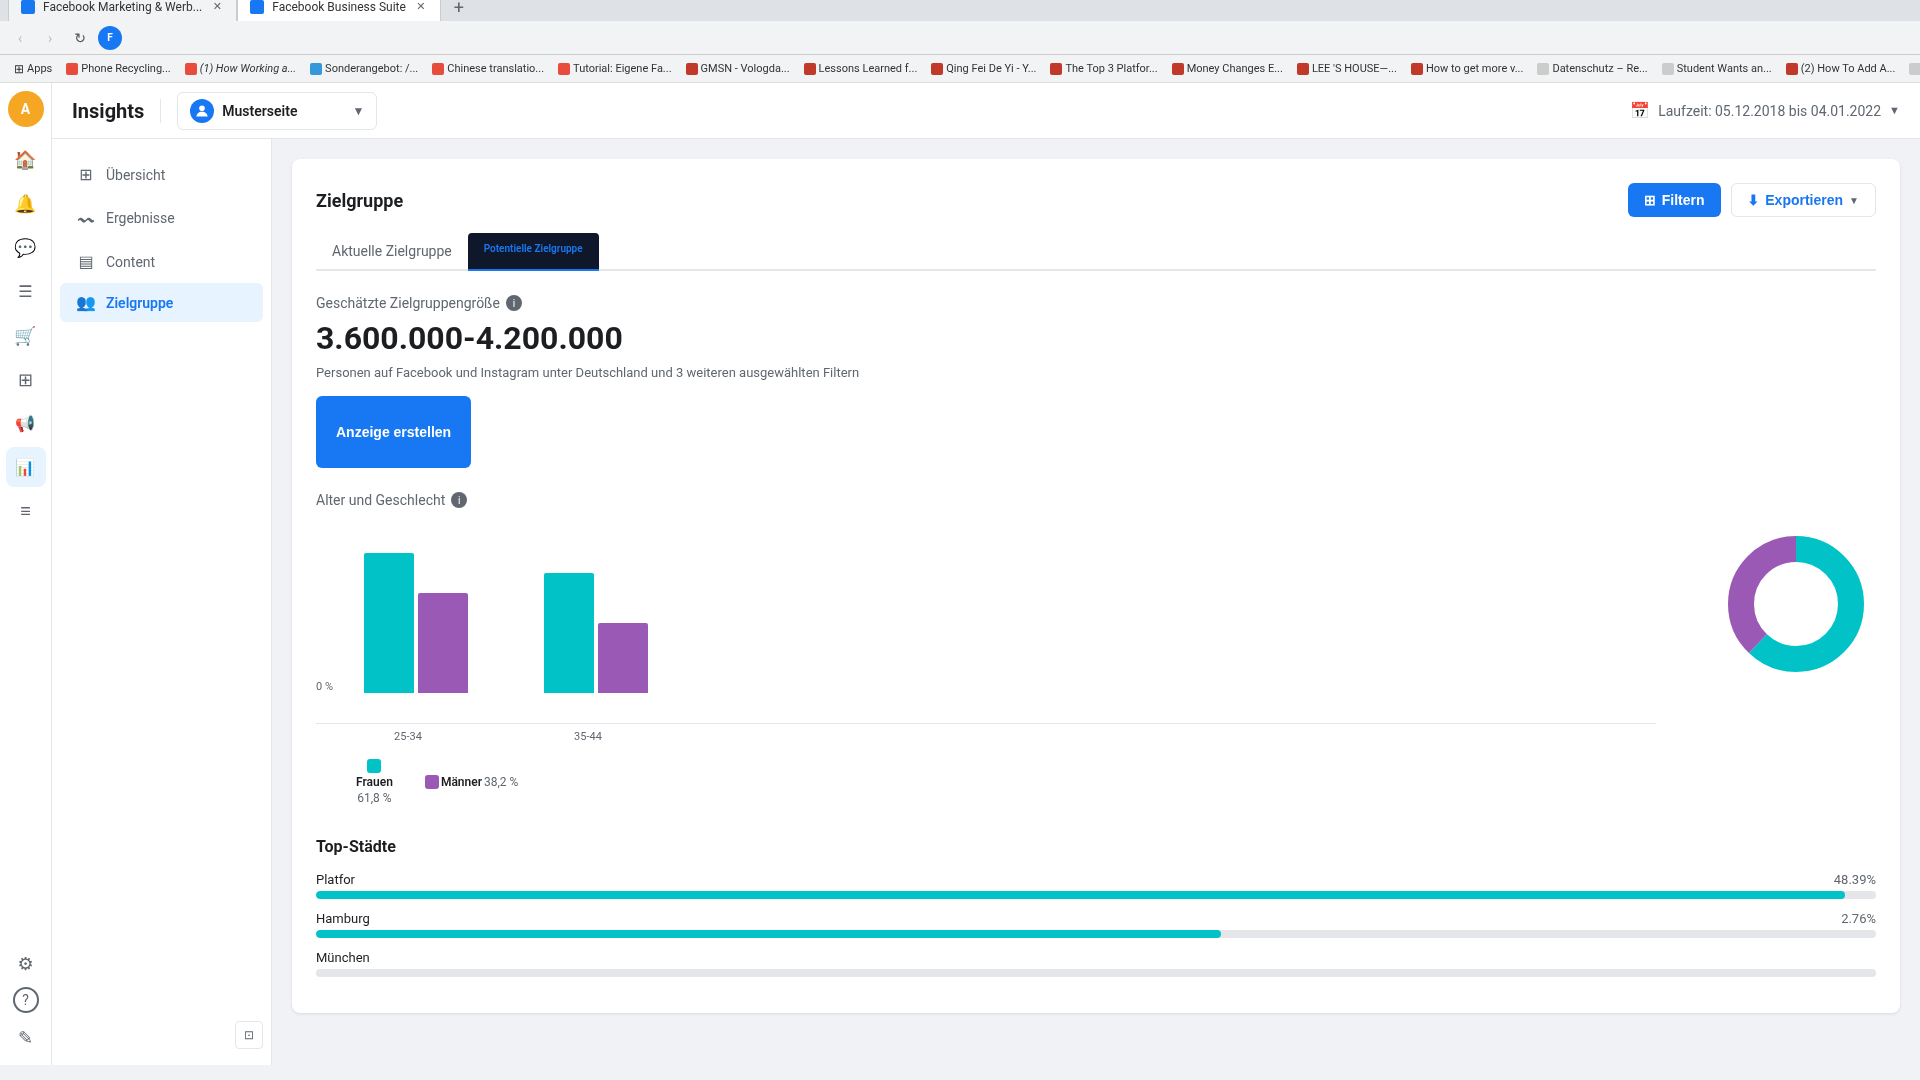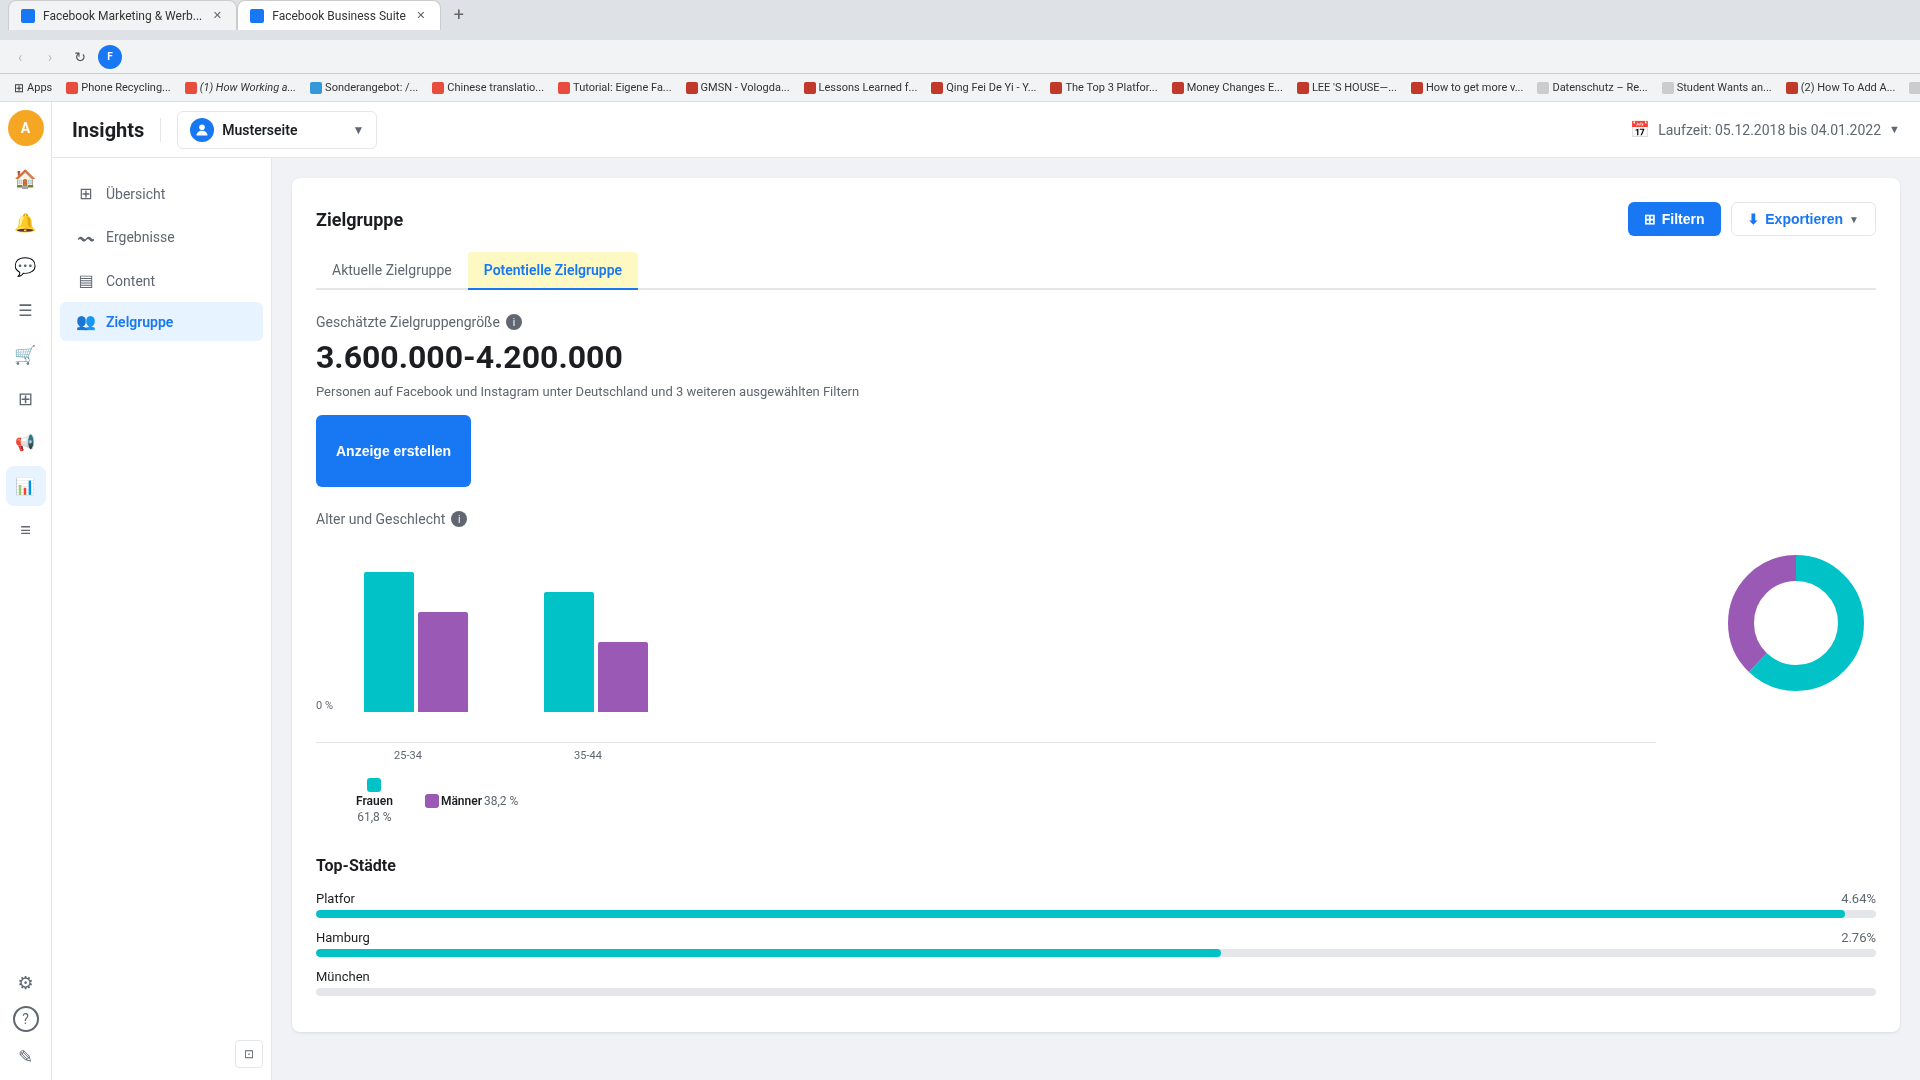"Facebook Marketing & Werb..." div { align-items: none -> flex-end; height: 40px -> 21px }
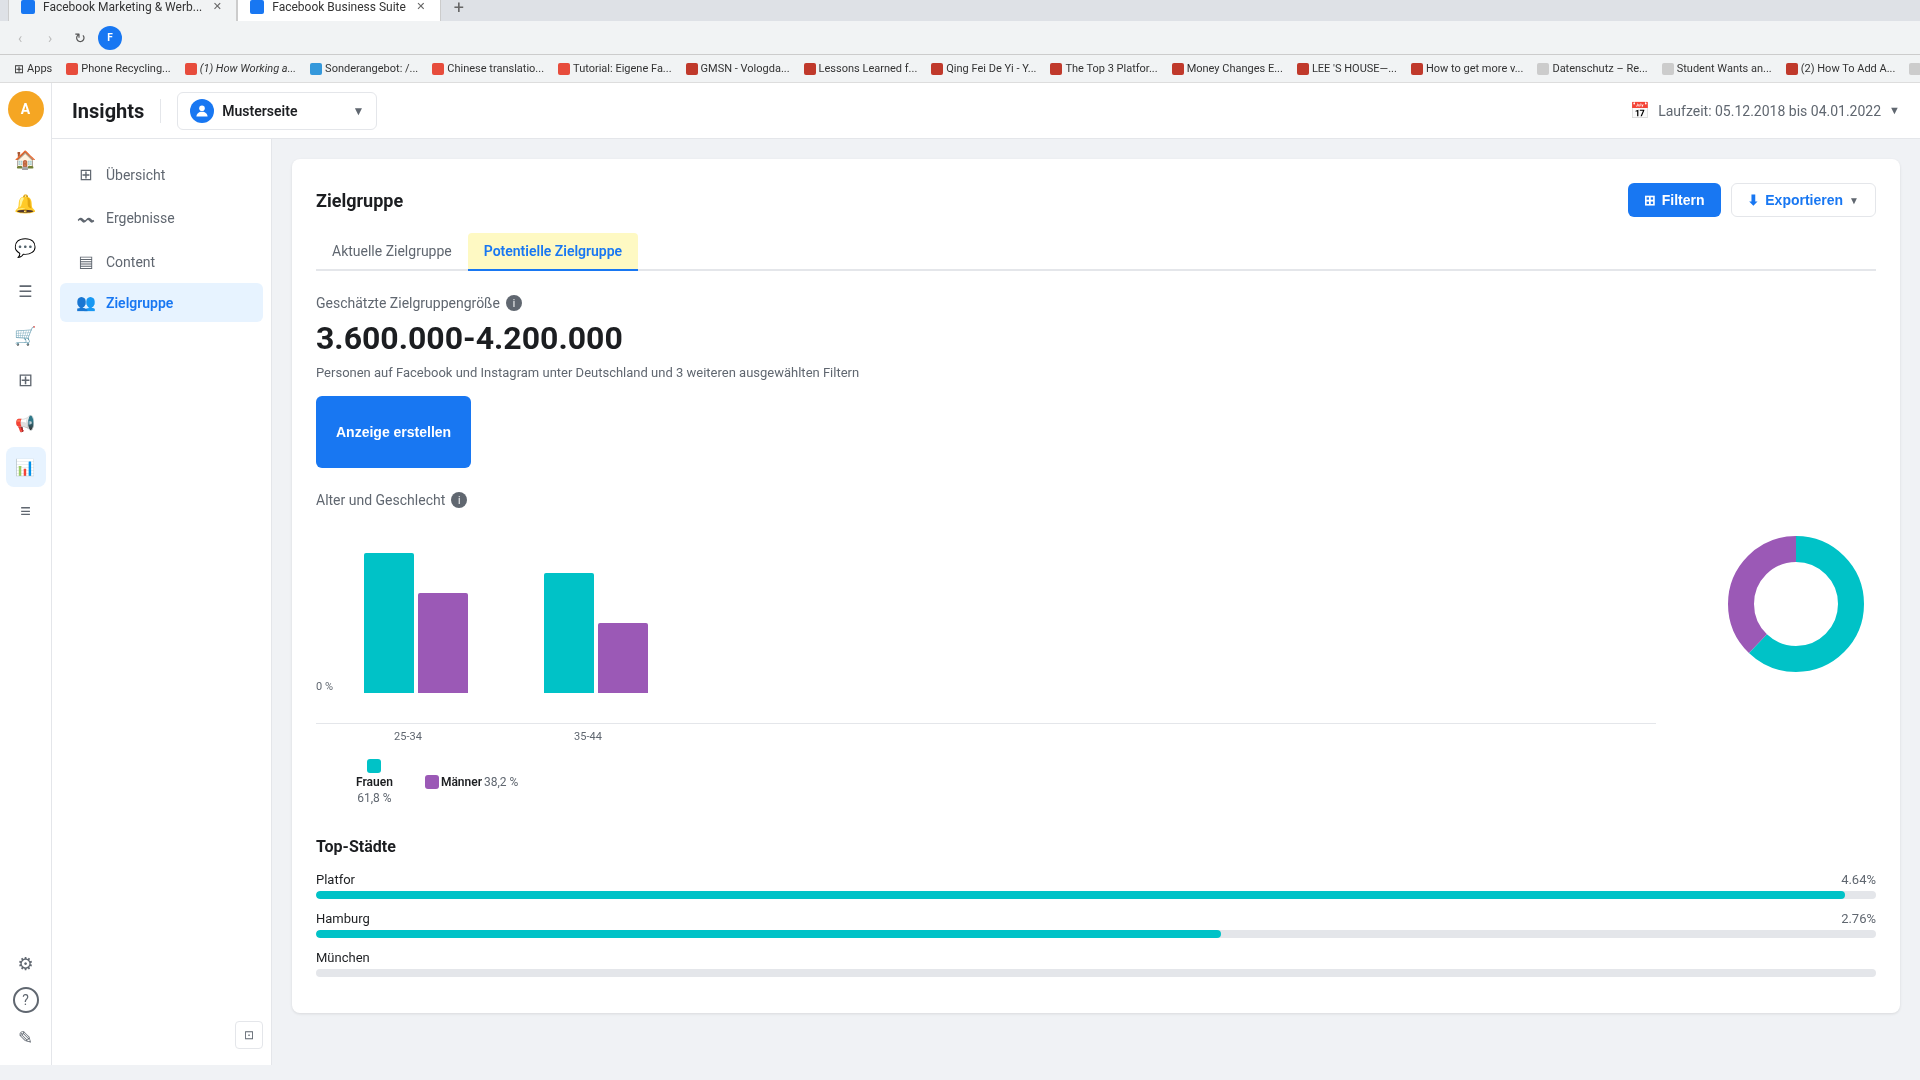"Potentielle Zielgruppe" div { background: #fef9c3 -> #0f172a; font-size: 14px -> 10px }
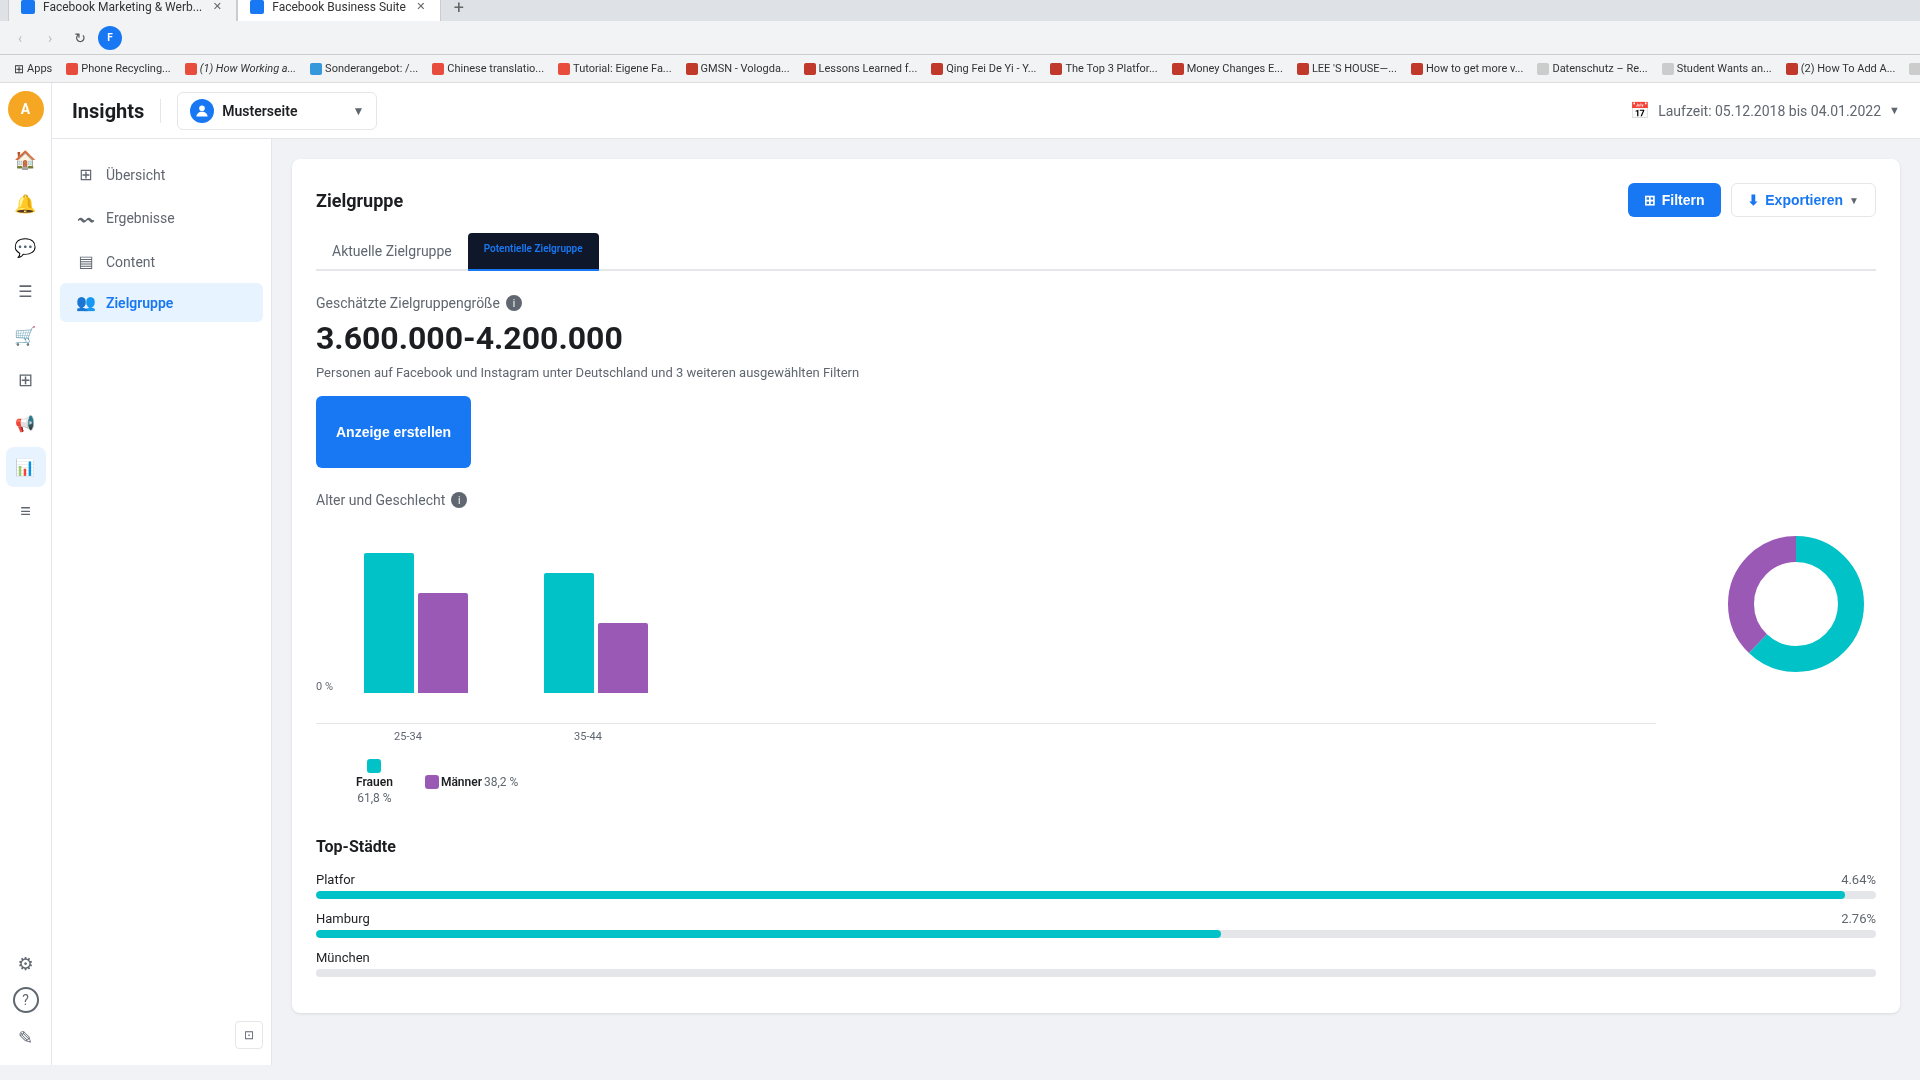"4.64%" span { text: 4.64% -> 48.39% }
